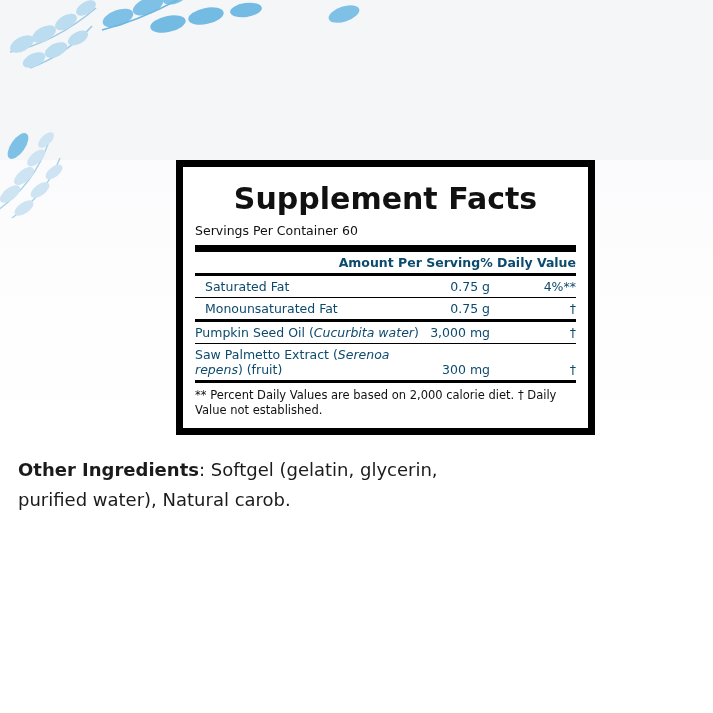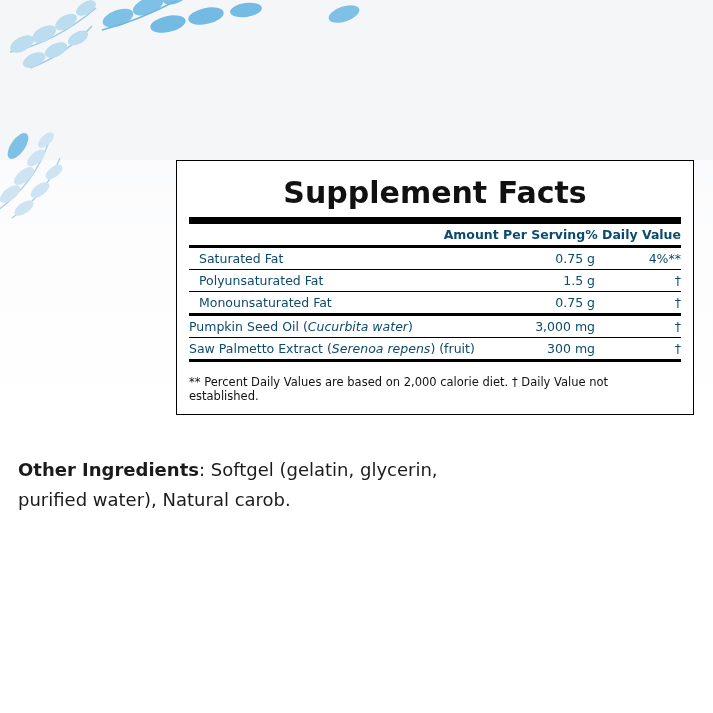"Supplement Facts" .panel { border: 1px solid #000000 -> 7px solid #000000; width: 518px -> 419px }
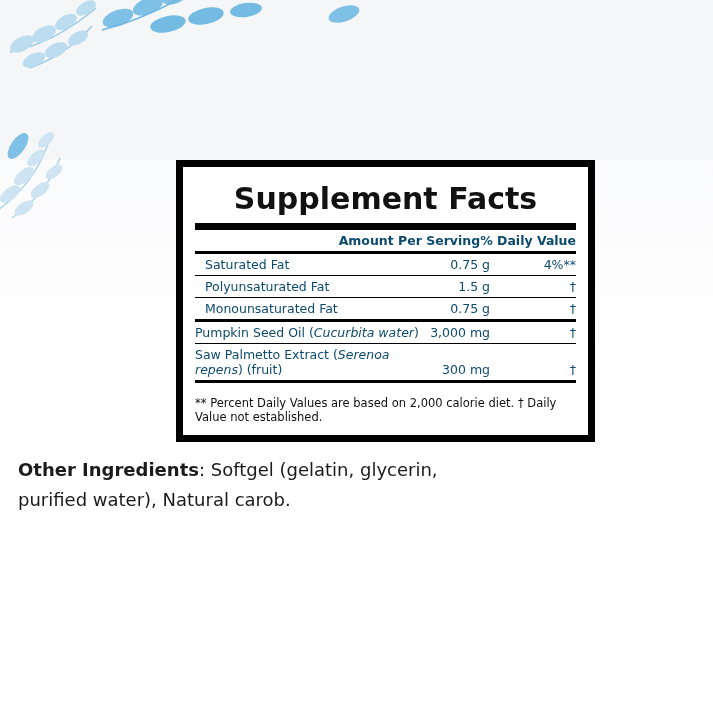"Servings Per Container 60" div.serving-line { html: none -> <div>Servings Per Container 60</div> }
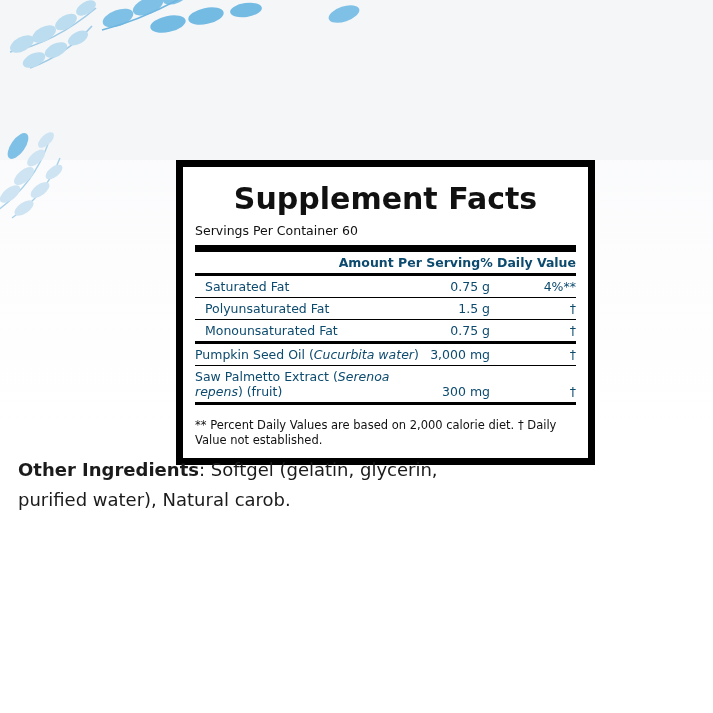"Polyunsaturated Fat" tr.row-line { html: <tr> <td>Polyunsaturated Fat</td> <td>1.5 g</td> <td>†</td> </tr> -> none }
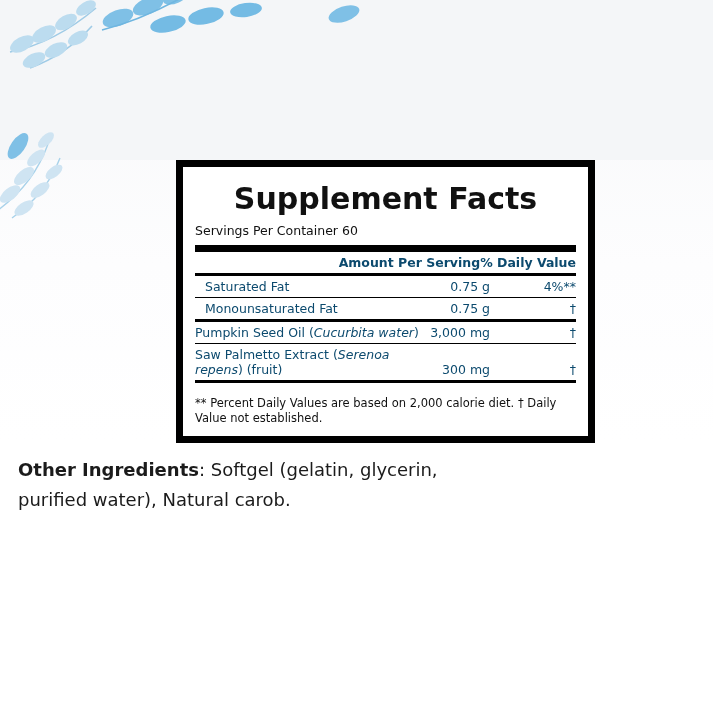"** Percent Daily Values are" .footnote { padding: 13px 0 2px 0 -> 5px 0 2px 0 }
